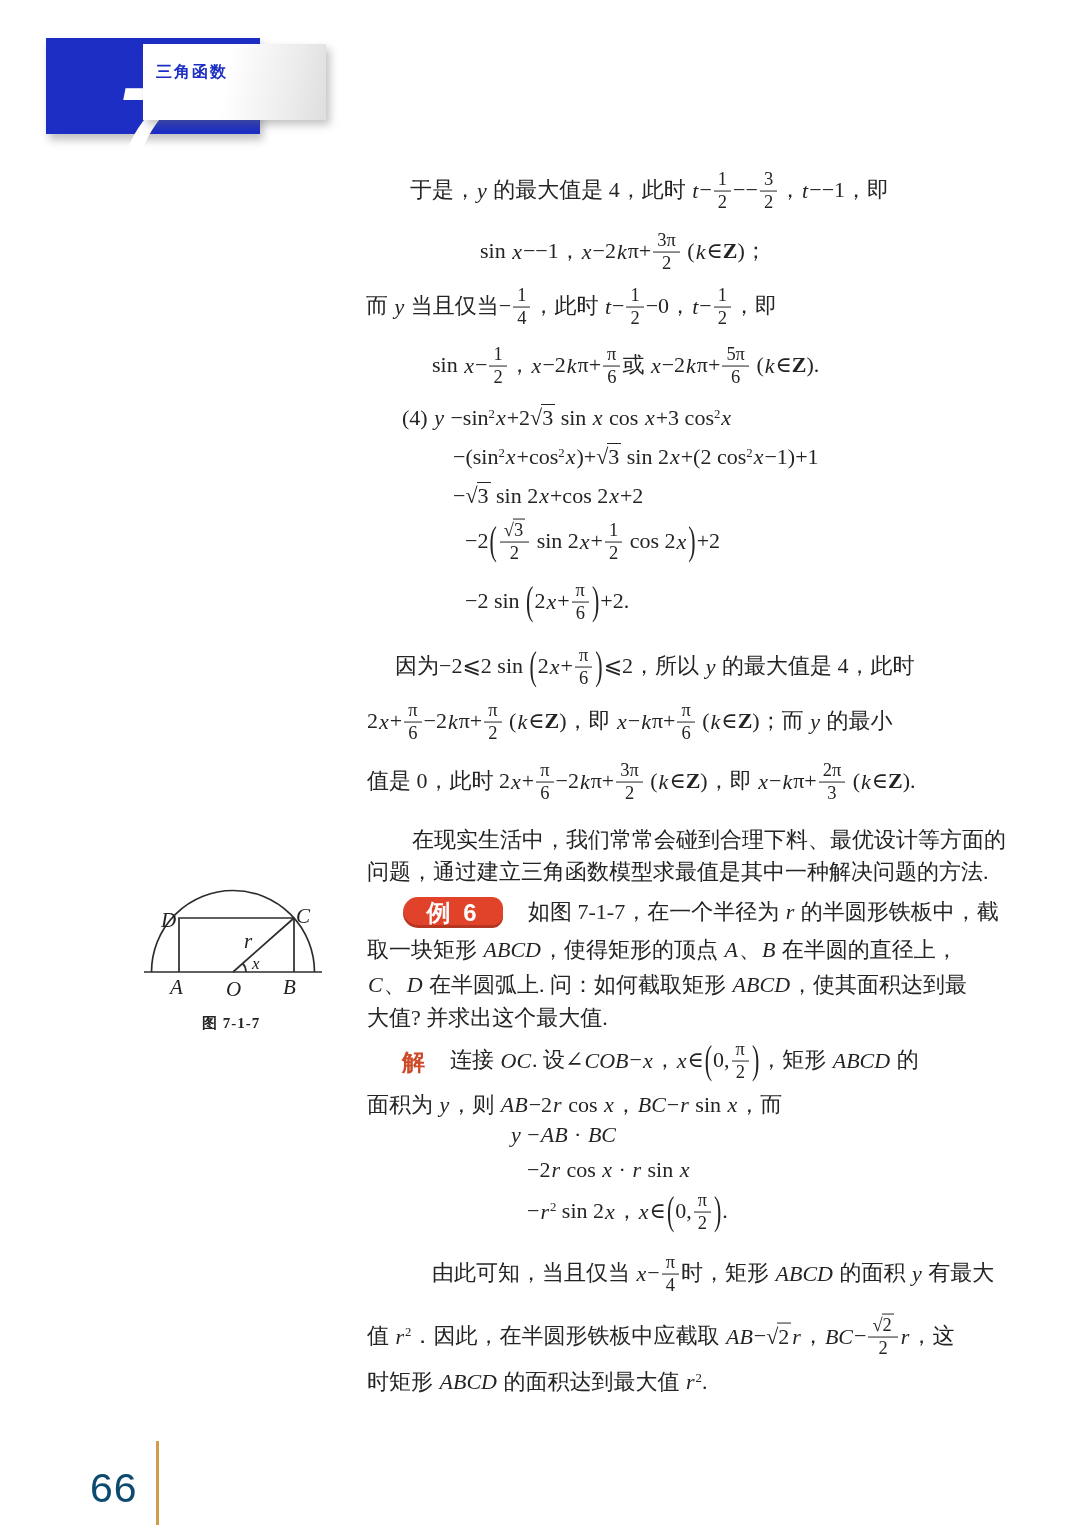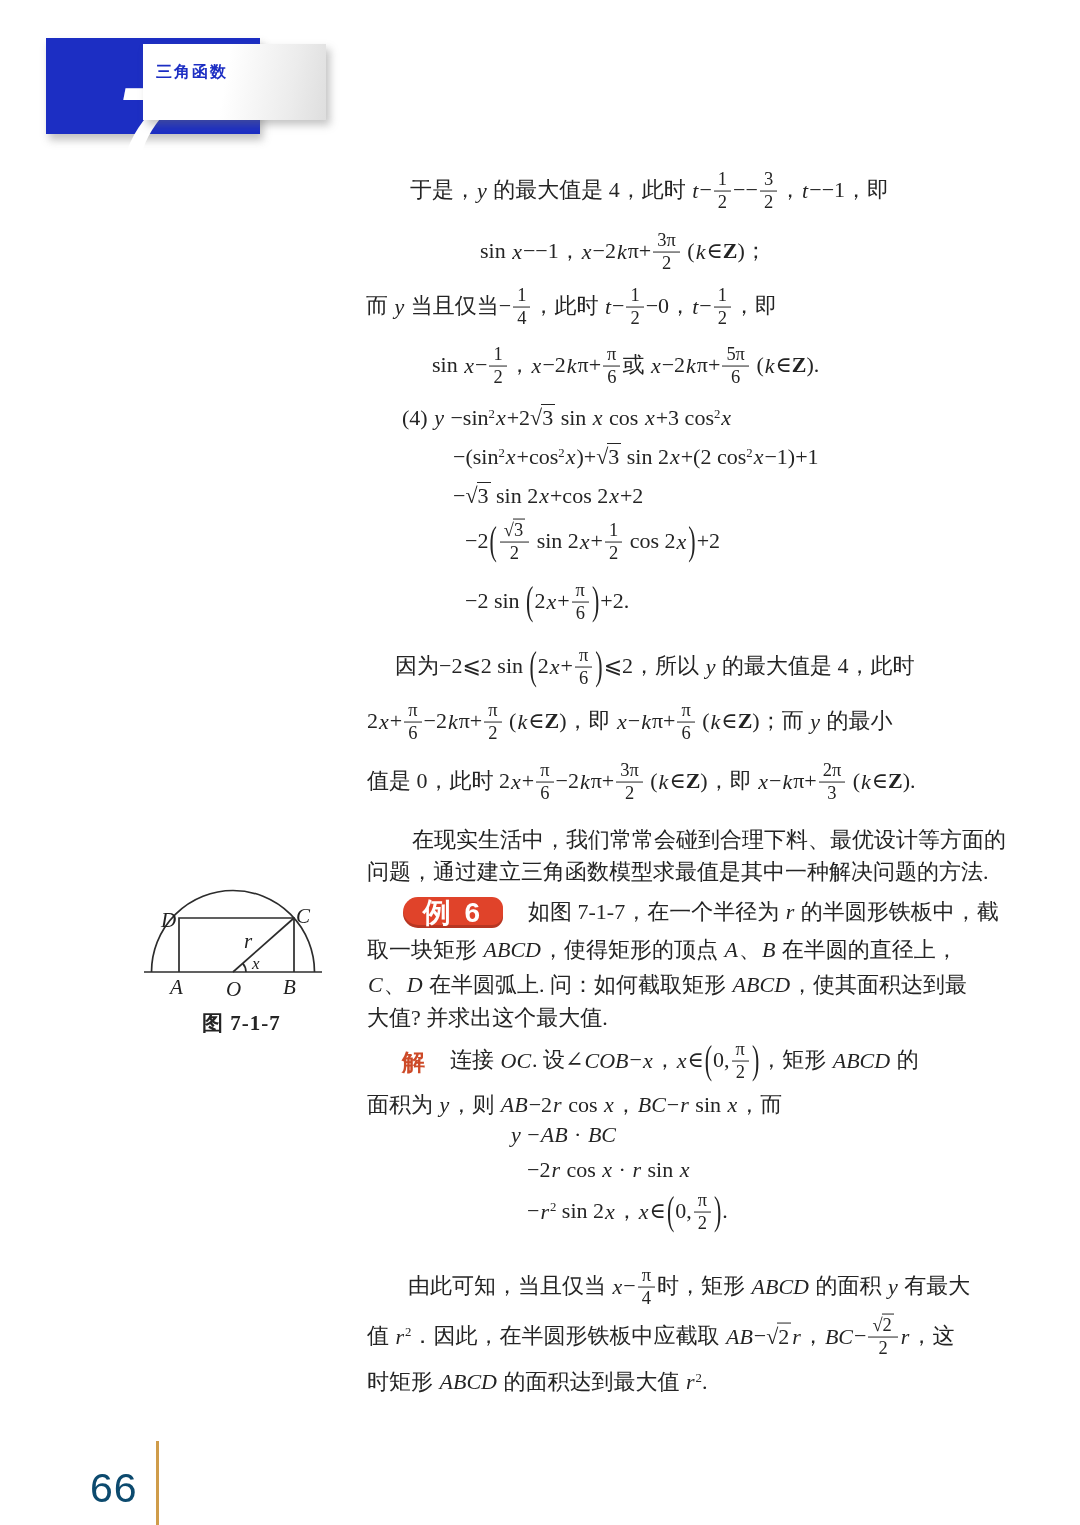"例 6" .ex-badge { font-size: 28px -> 24px }
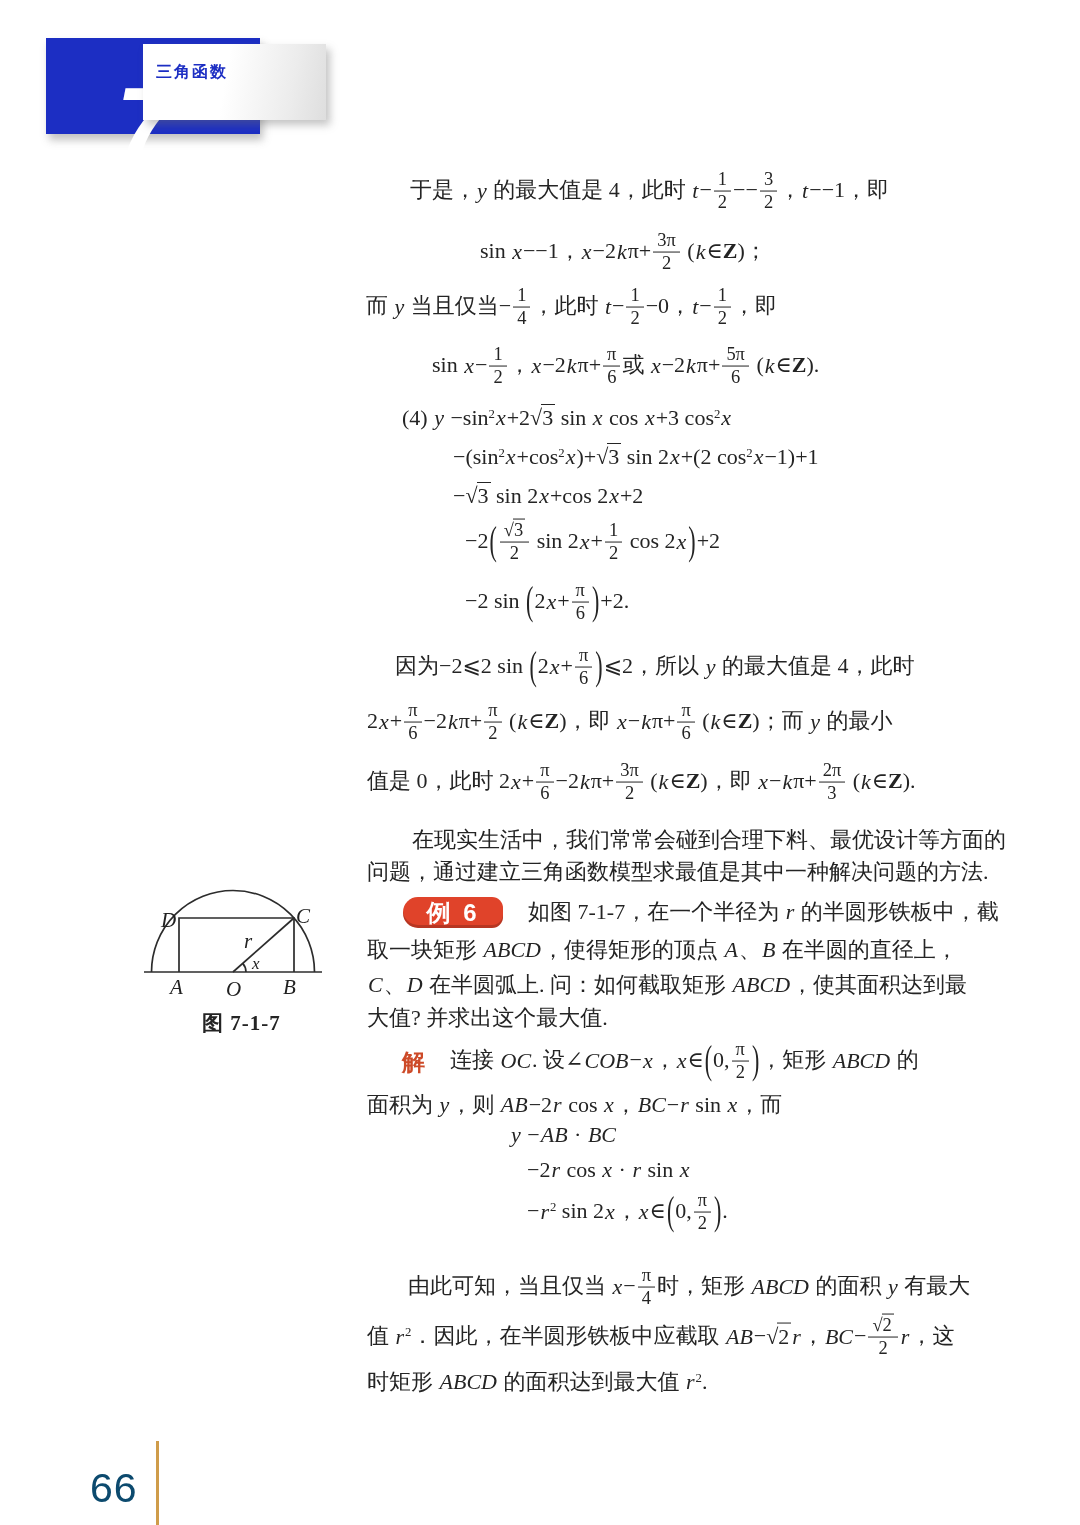"图 7-1-7" .fig-caption { font-size: 21px -> 15px }
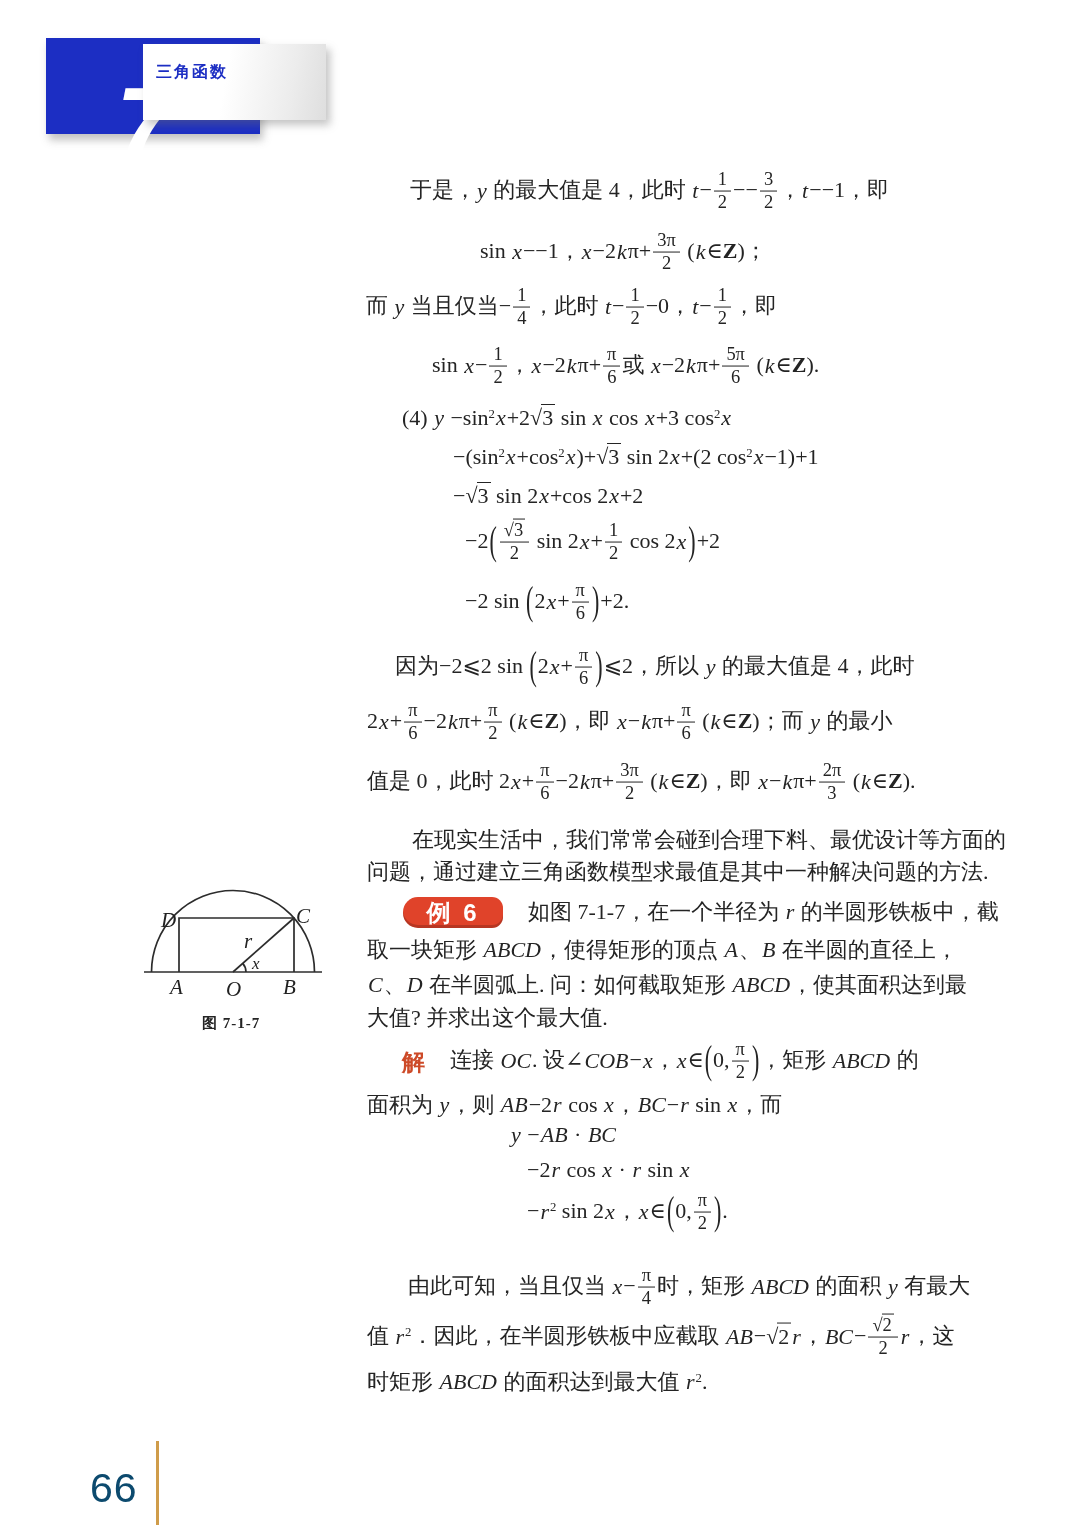"由此可知，当且仅当 x−" div.mline { left: 408px -> 432px; margin-top: 13px -> none }
